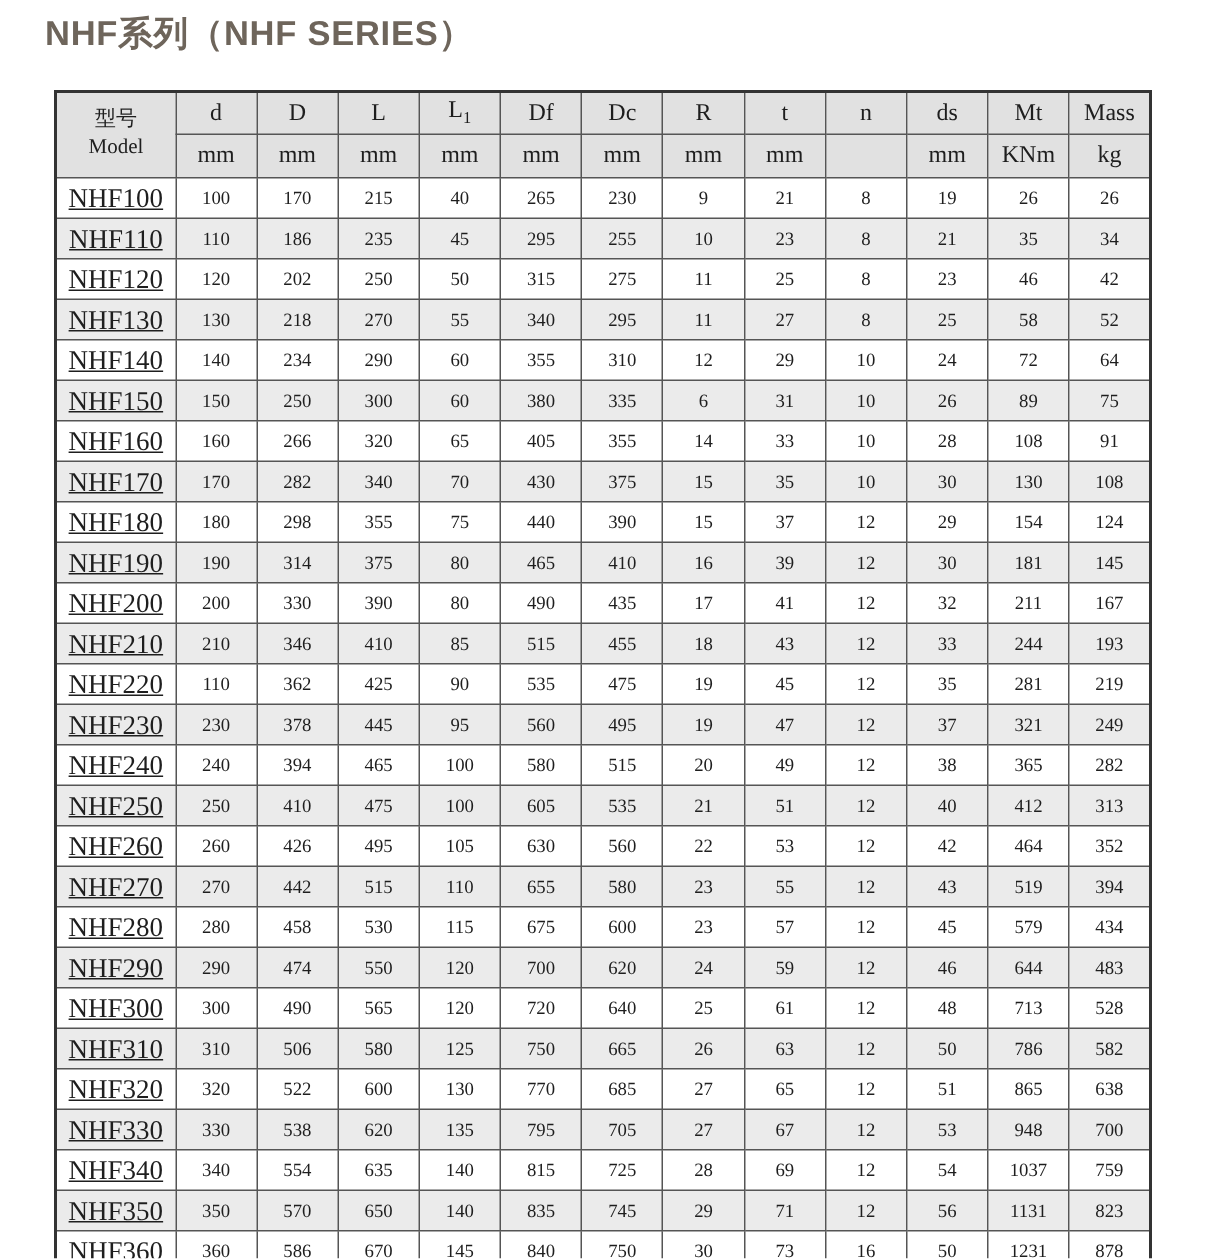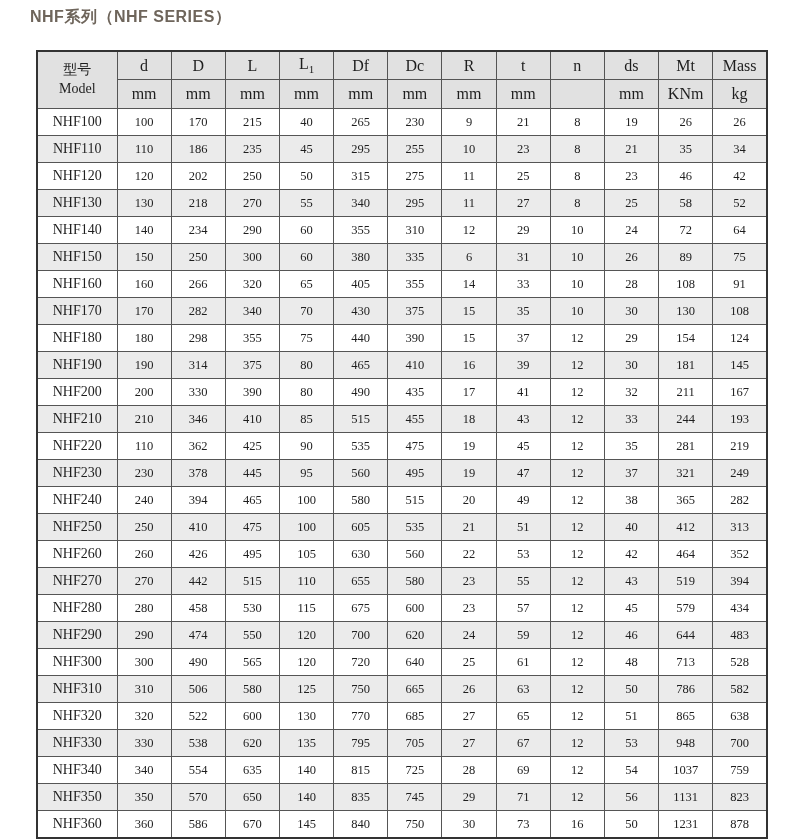"NHF系列（NHF SERIES）" .title { font-size: 16px -> 23px }
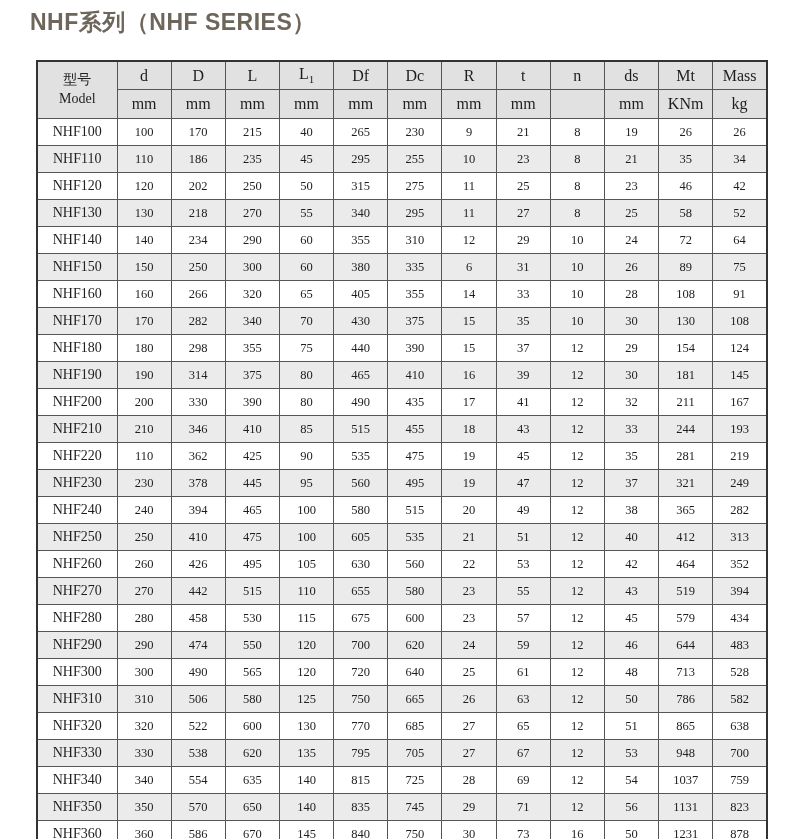"NHF100" tbody td.model-td { font-size: 14px -> 18px; text-decoration: none -> underline }
